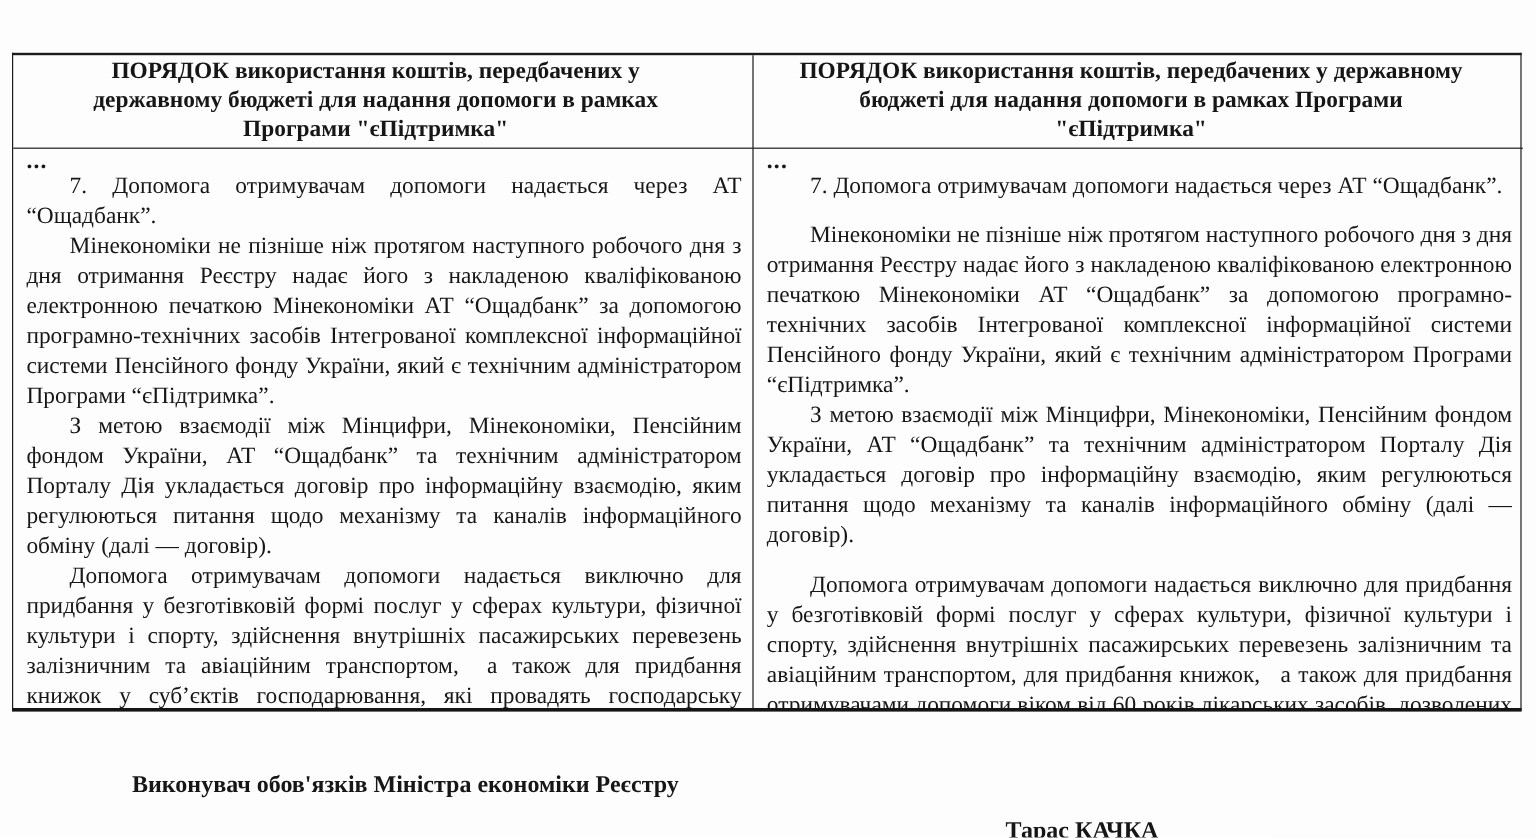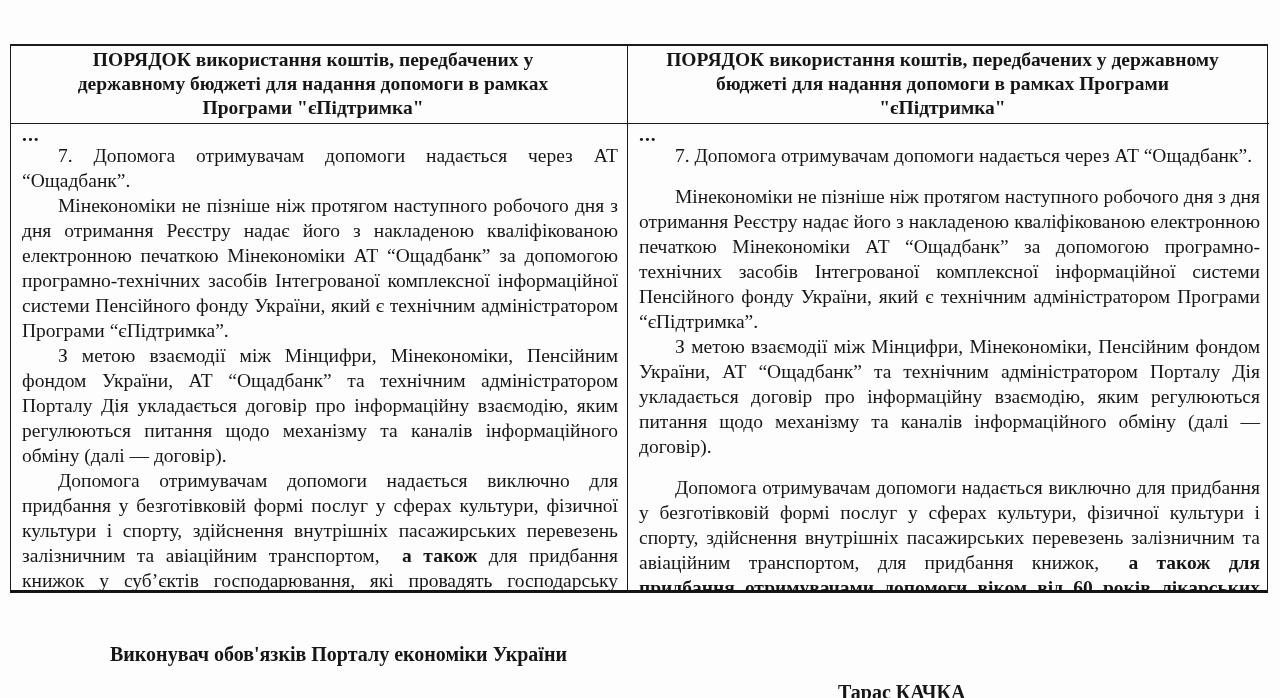"а також" .para b { font-weight: bold -> normal }
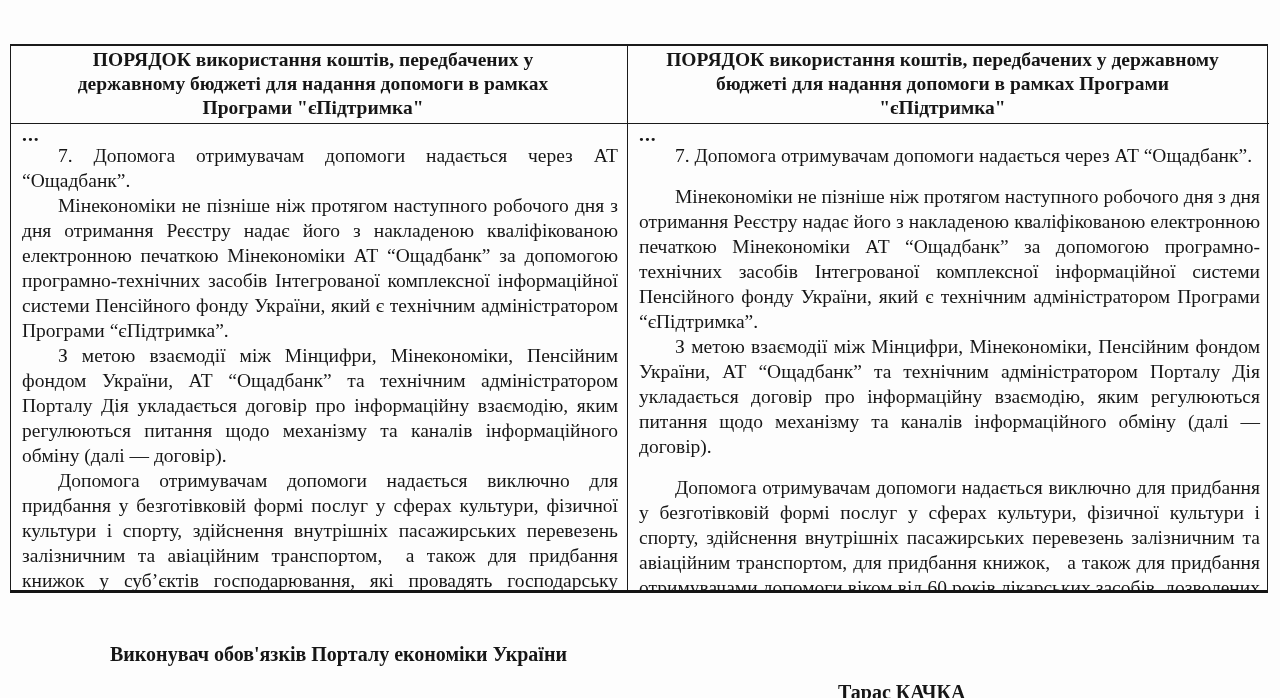"Виконувач обов'язків Порталу економіки" span.sig-title { text: Порталу економіки України -> Міністра економіки Реєстру }
